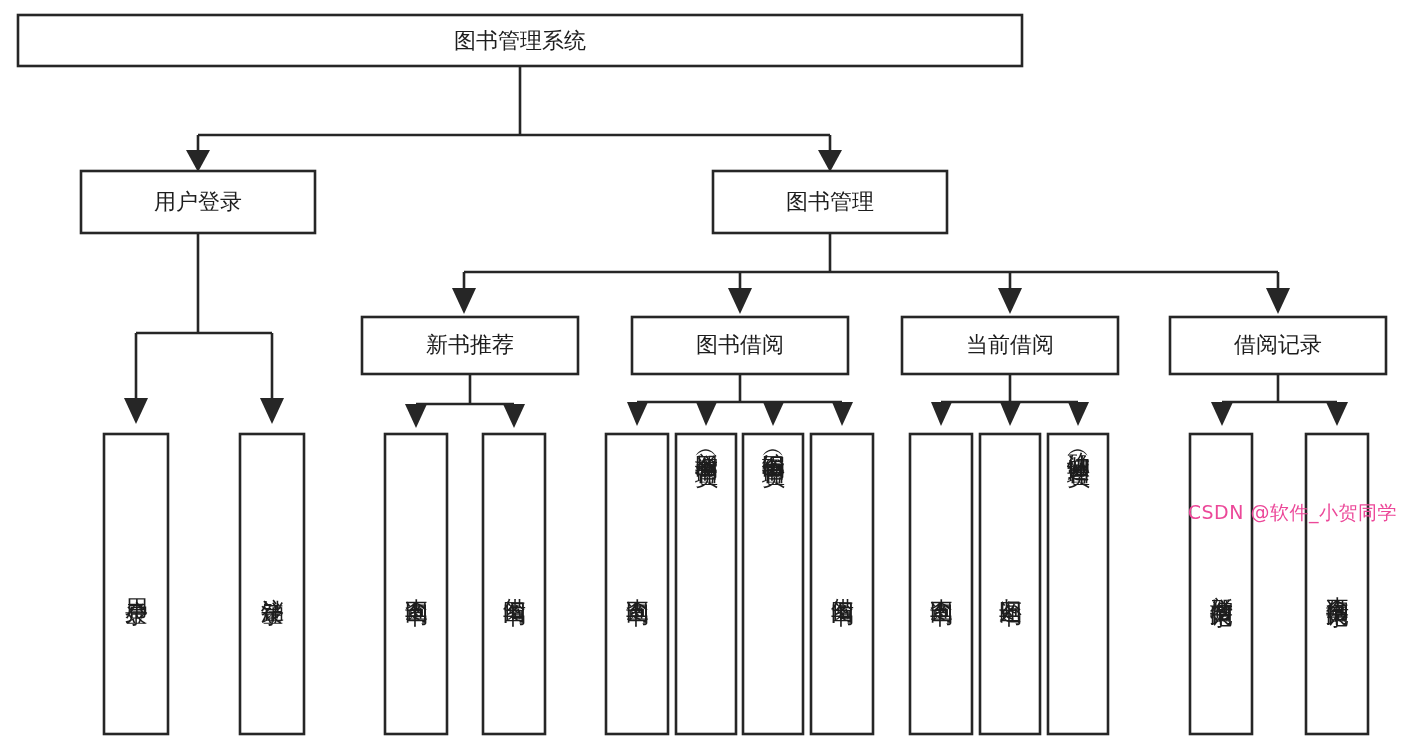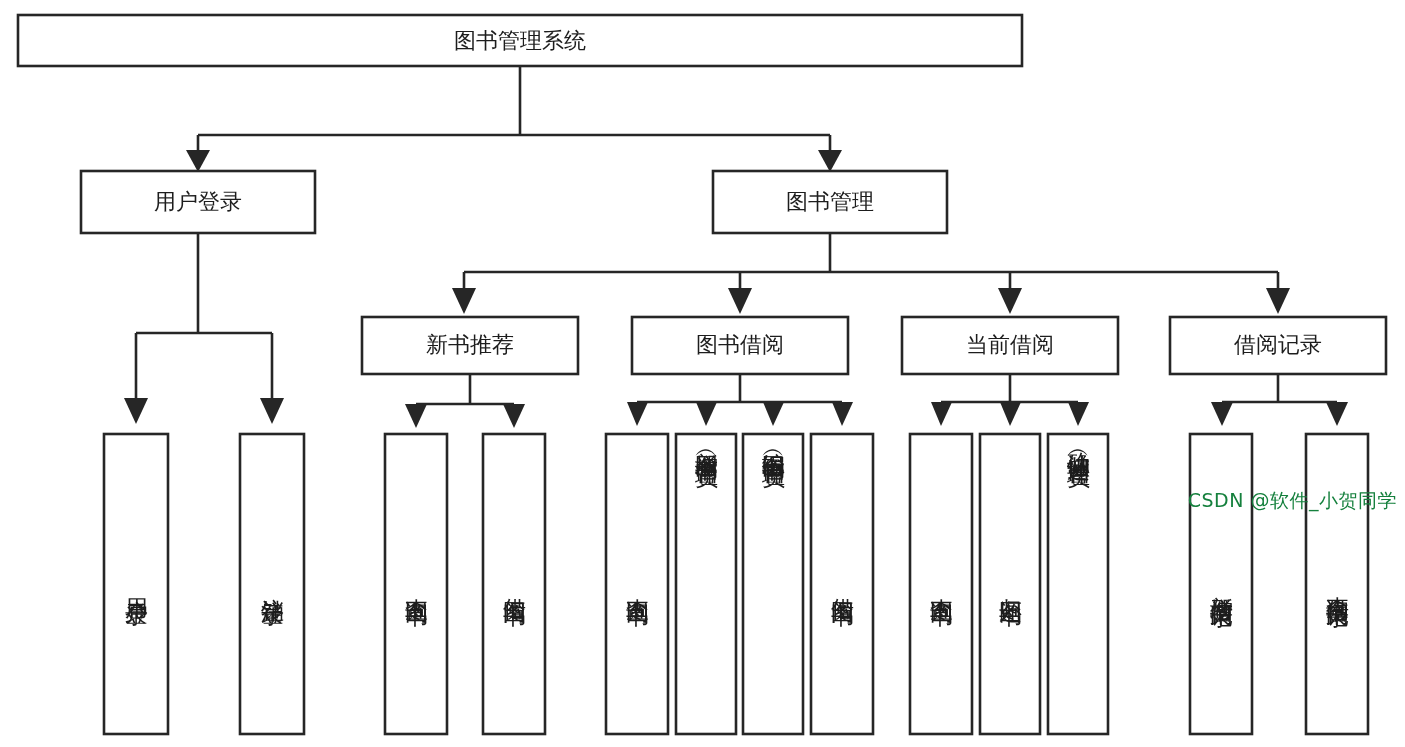"CSDN @软件_小贺同学" .watermark { bottom: 16px -> 4px; color: #15803d -> #ec4899 }
